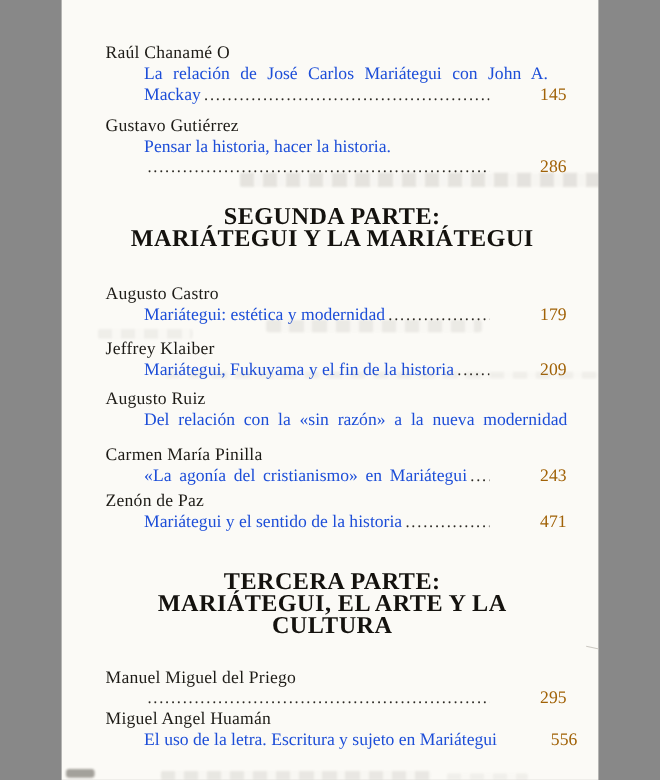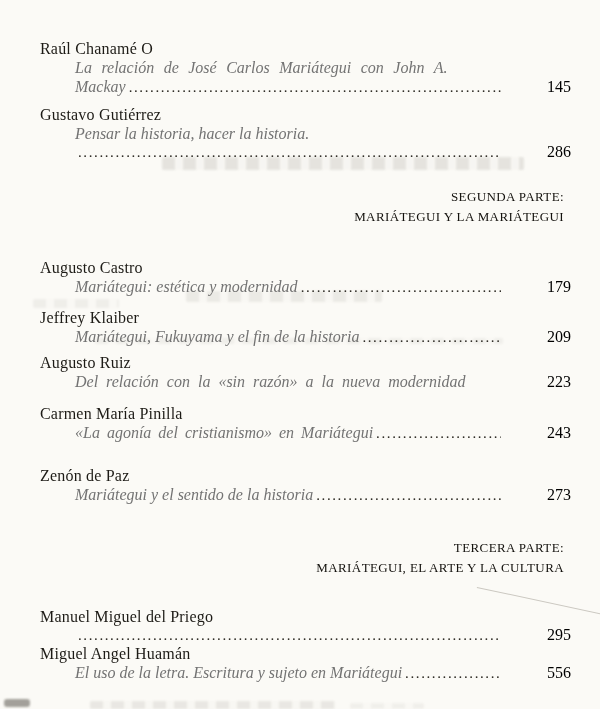"Raúl Chanamé O" .page { width: 600px -> 488px }
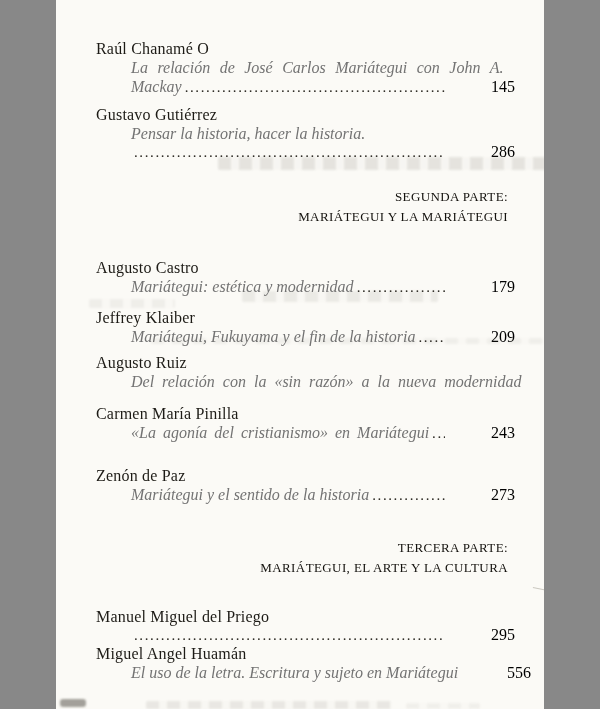"La relación de José Carlos" .title { color: #737373 -> #1d4ed8; font-style: italic -> none }
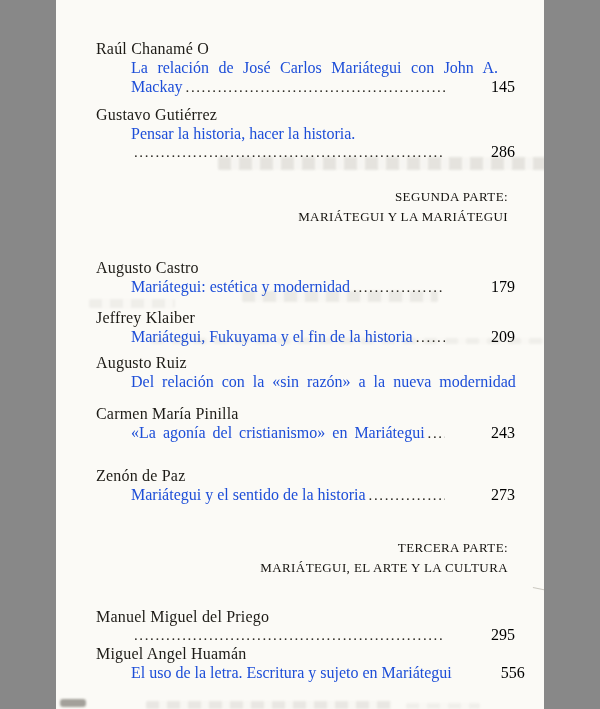"145" .num { color: #000000 -> #a16207 }
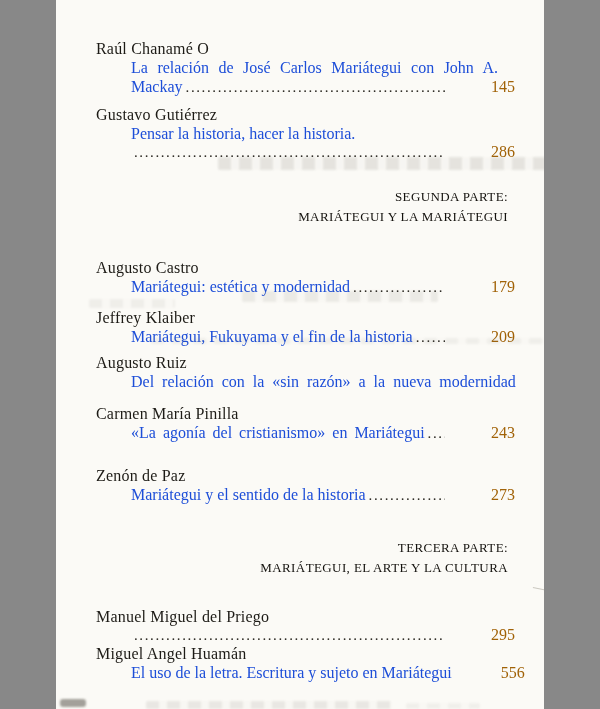"SEGUNDA PARTE:" .heading { font-size: 13px -> 22px; font-weight: normal -> bold; text-align: right -> center }
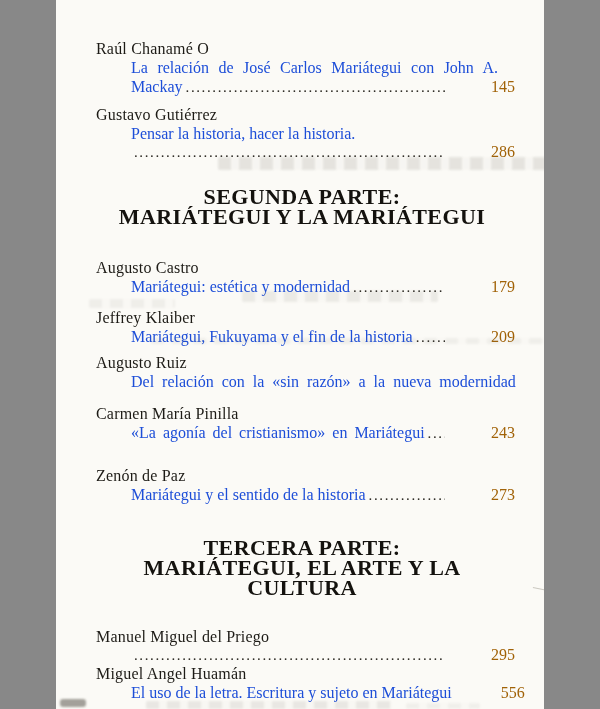"Zenón de Paz" .mt8 { margin-top: 24px -> 4px }
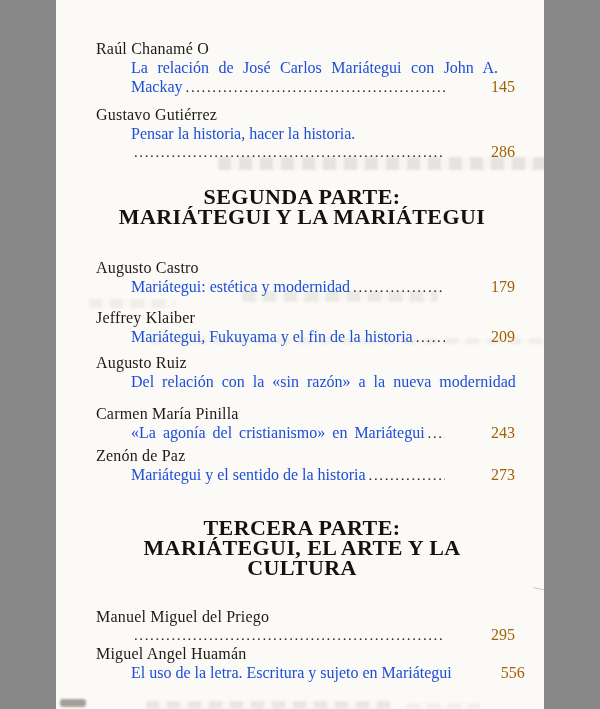"273" span.num { text: 273 -> 471 }
